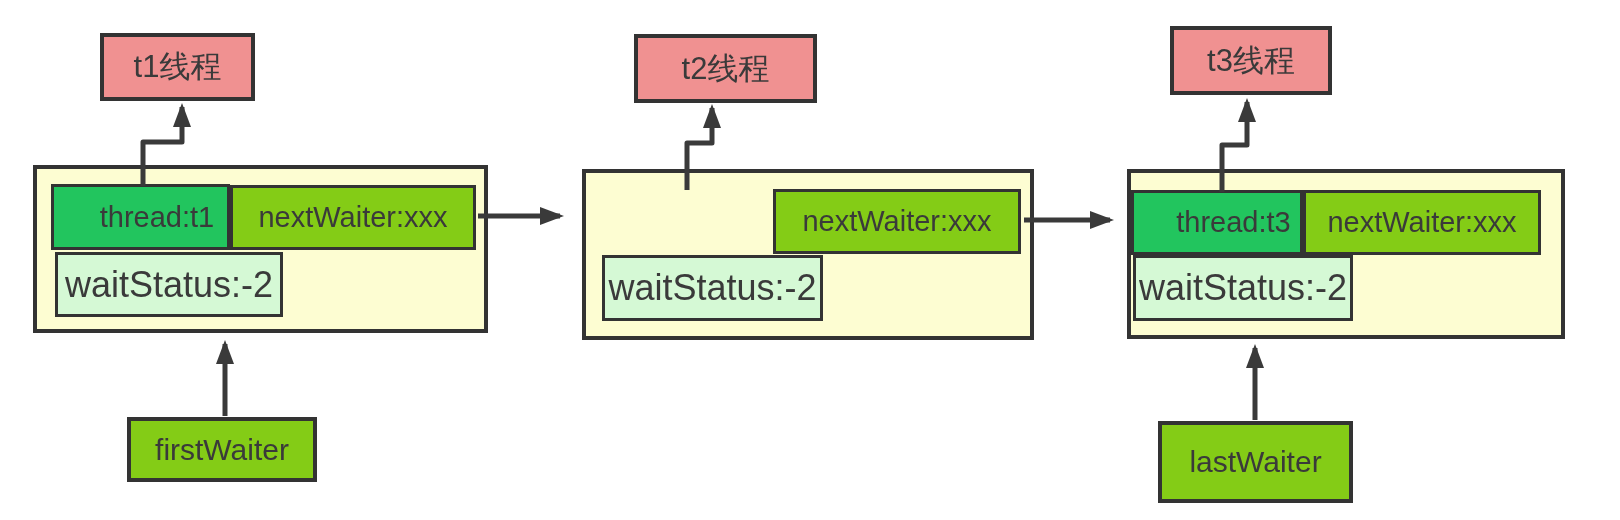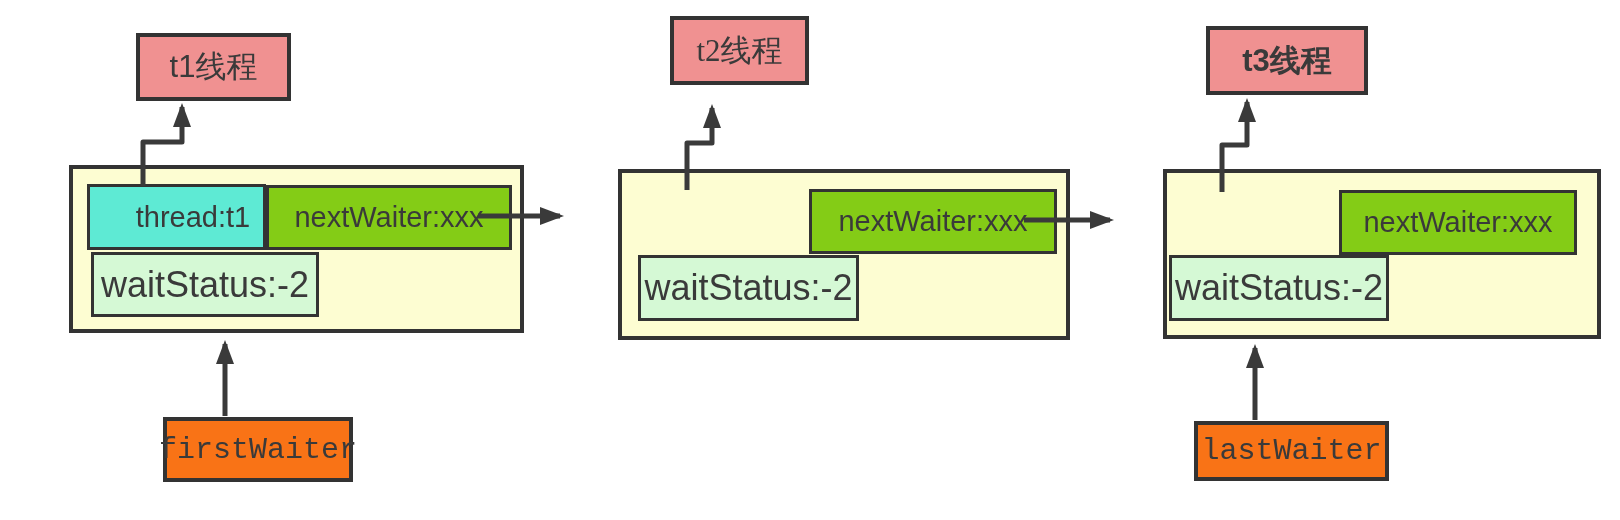"t1线程" .box { margin-left: 36px -> none }
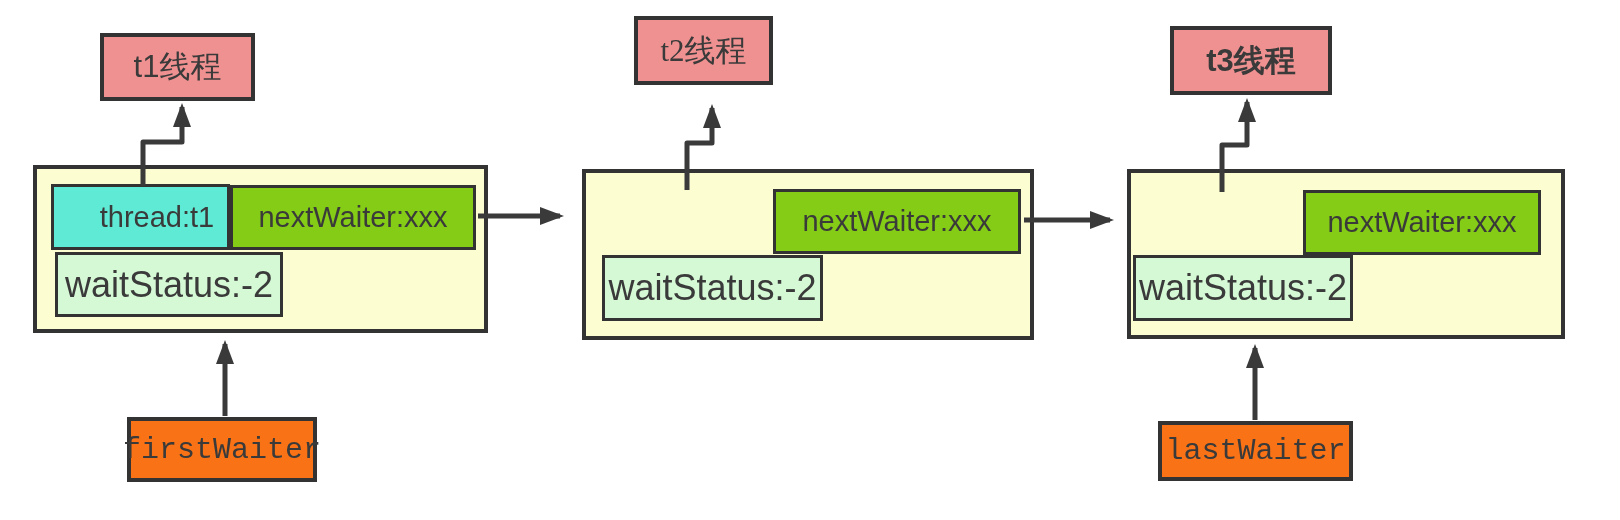"t2线程" div.box { font-family: Liberation Serif, serif -> none; top: 16px -> 34px; width: 139px -> 183px }
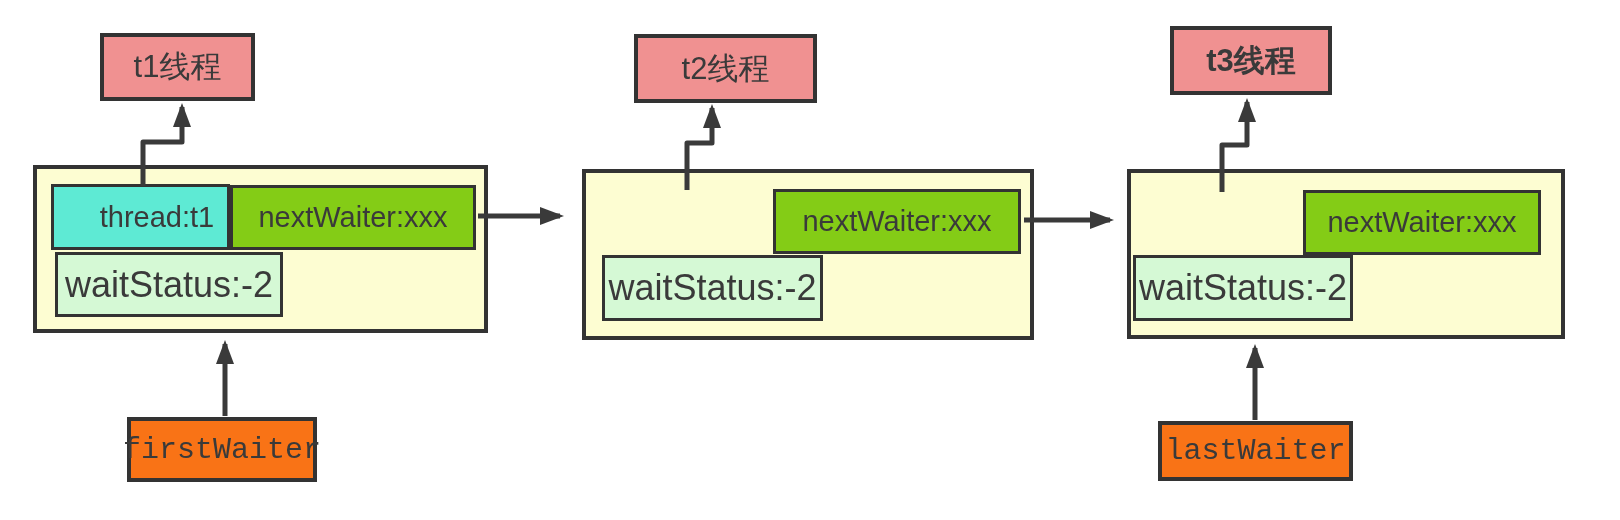"t3线程" div.box { font-weight: bold -> none }
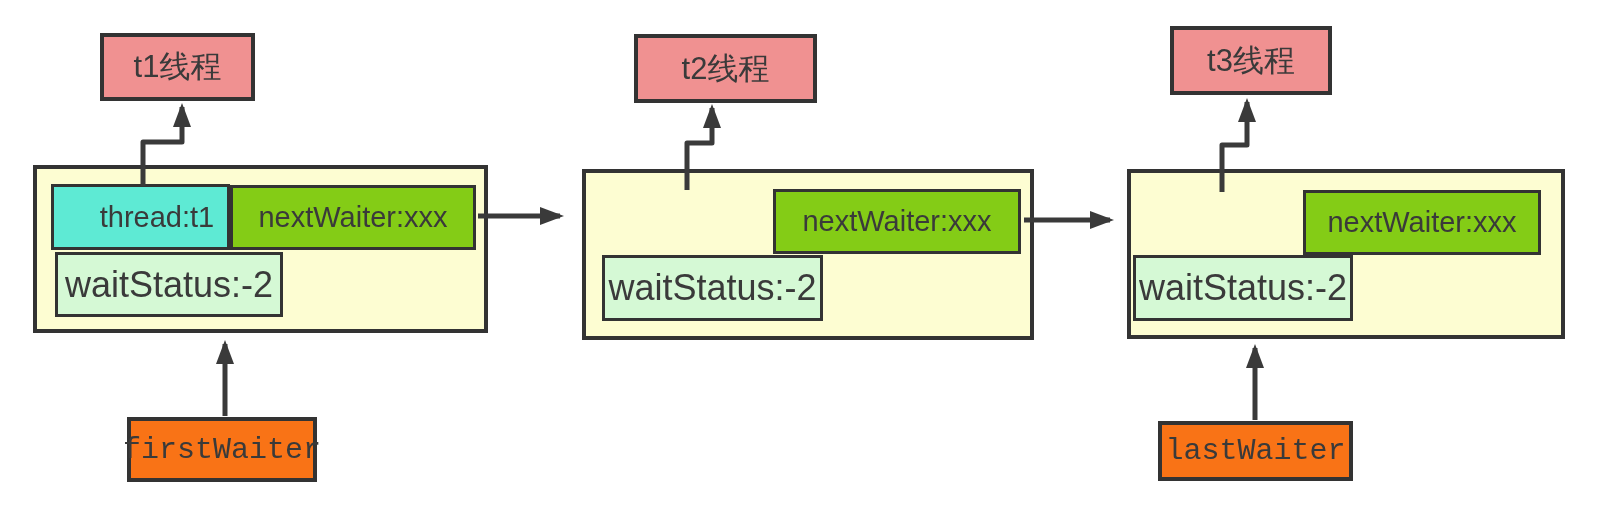"thread:t1" .thread-cell { background: #5eead4 -> #22c55e }
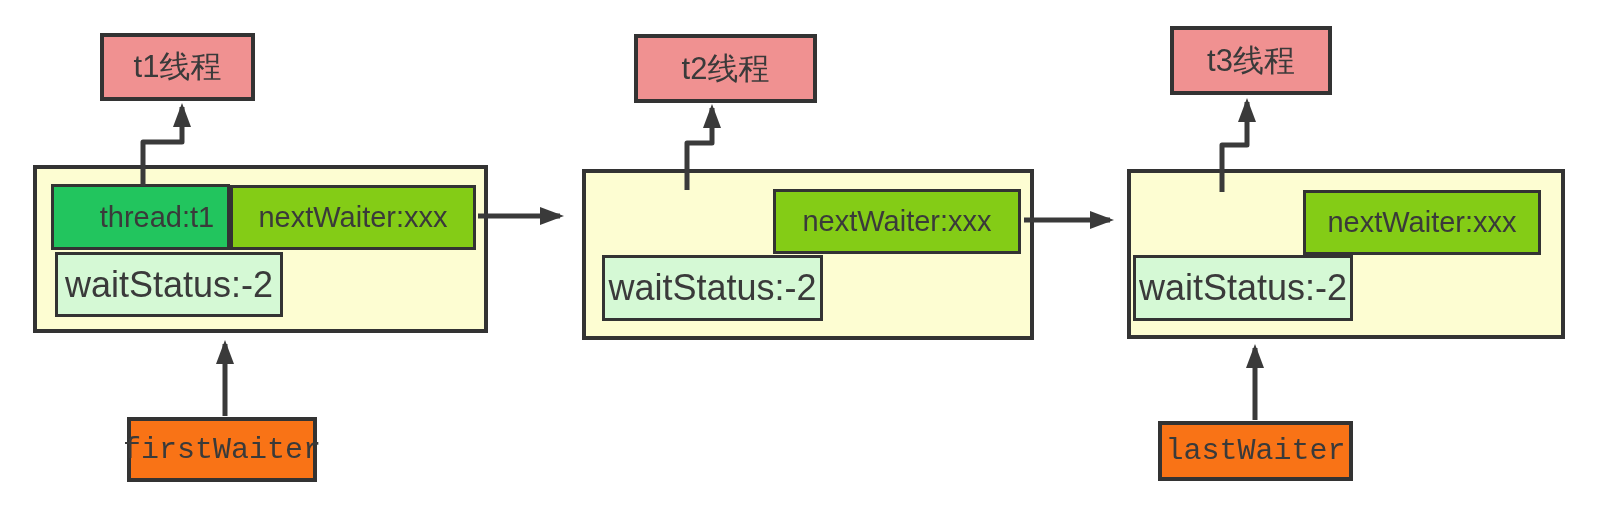"thread:t3" div.box { html: none -> <div> <span>thread:t3</span> </div> }
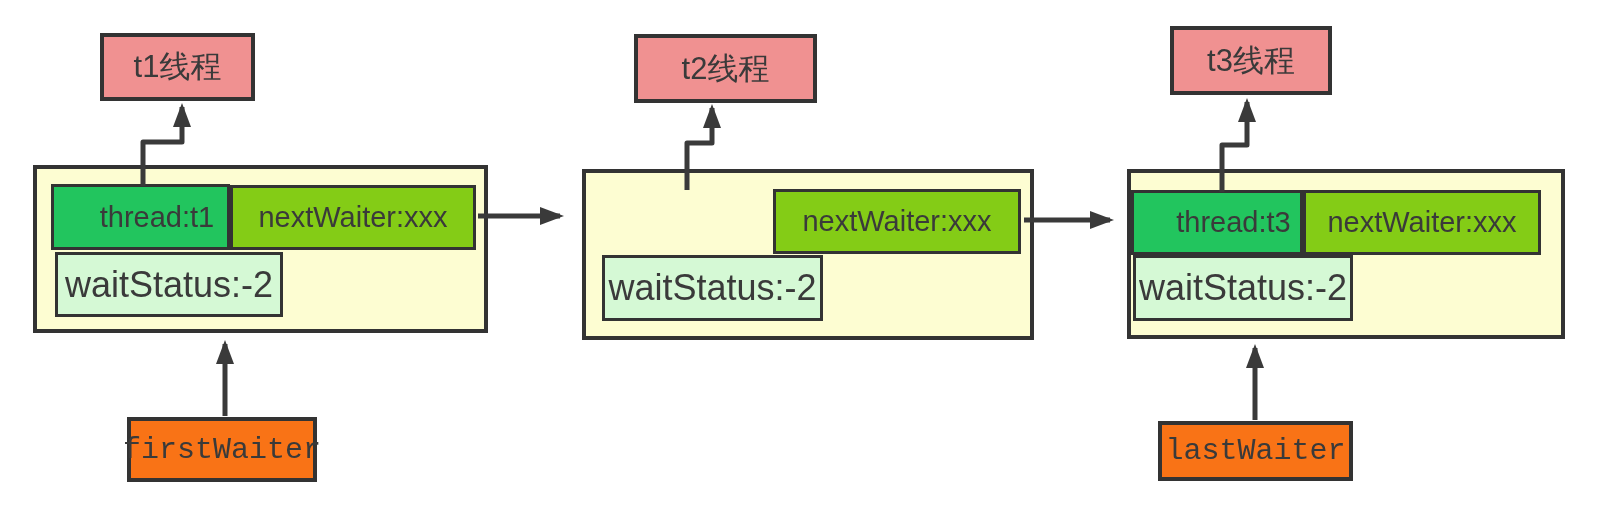"firstWaiter" .pointer-box { background: #f97316 -> #84cc16; font-family: Liberation Mono, monospace -> none }
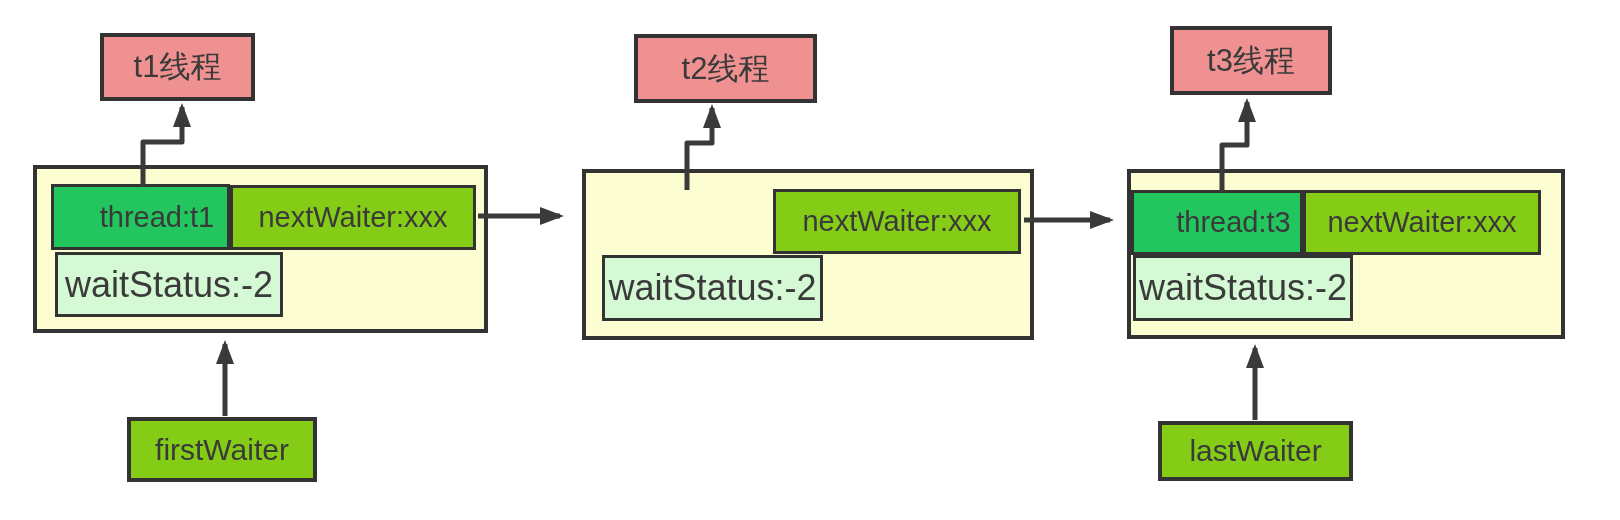"lastWaiter" div.box { height: 60px -> 82px }
